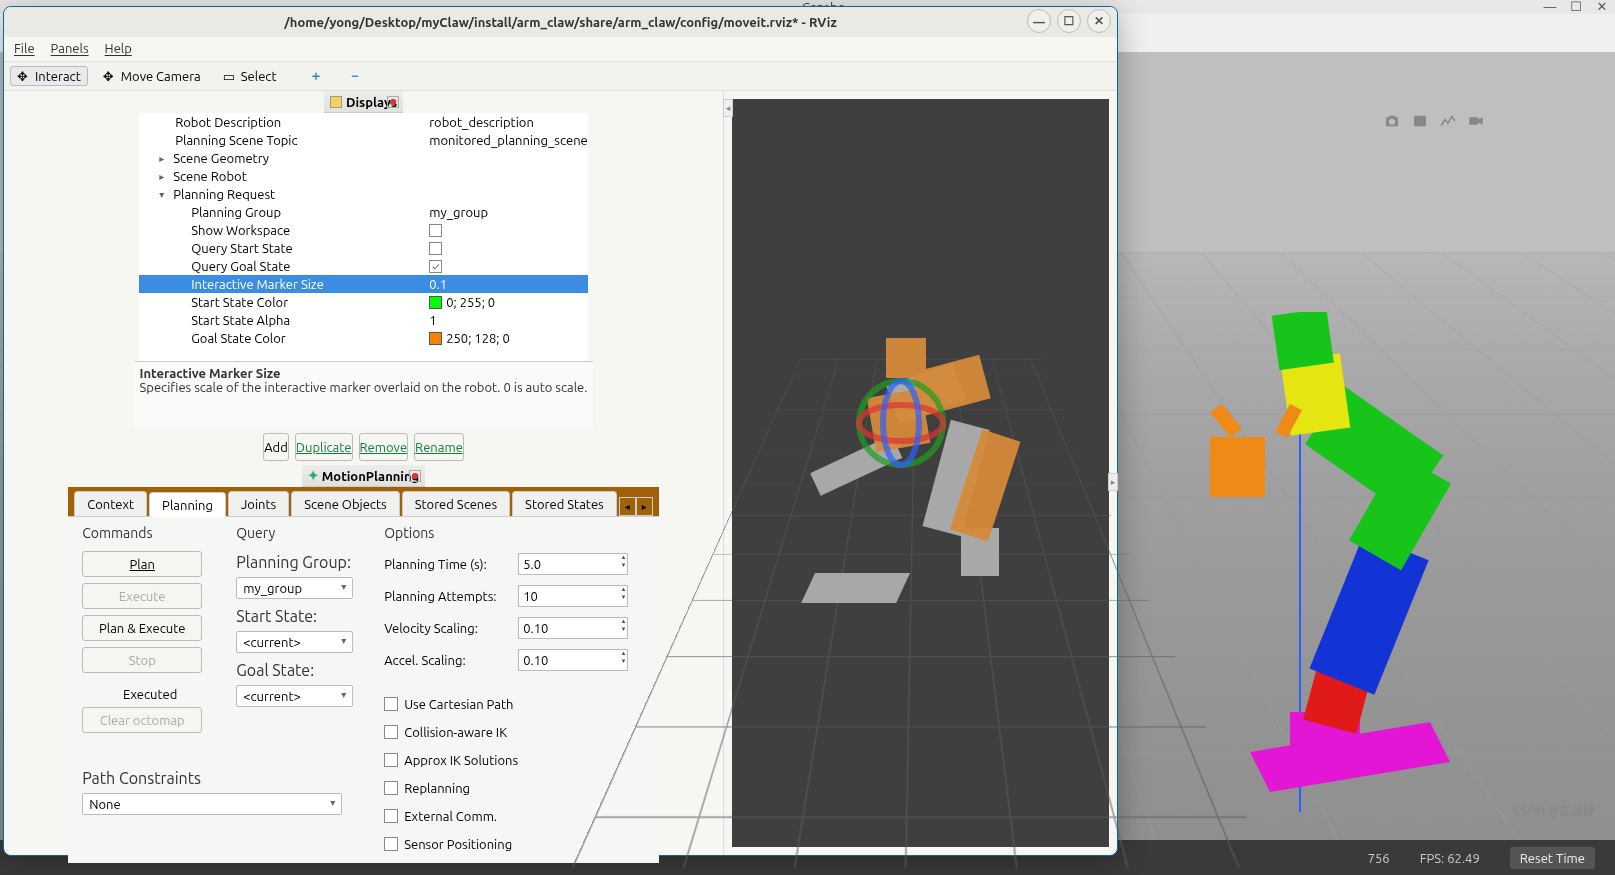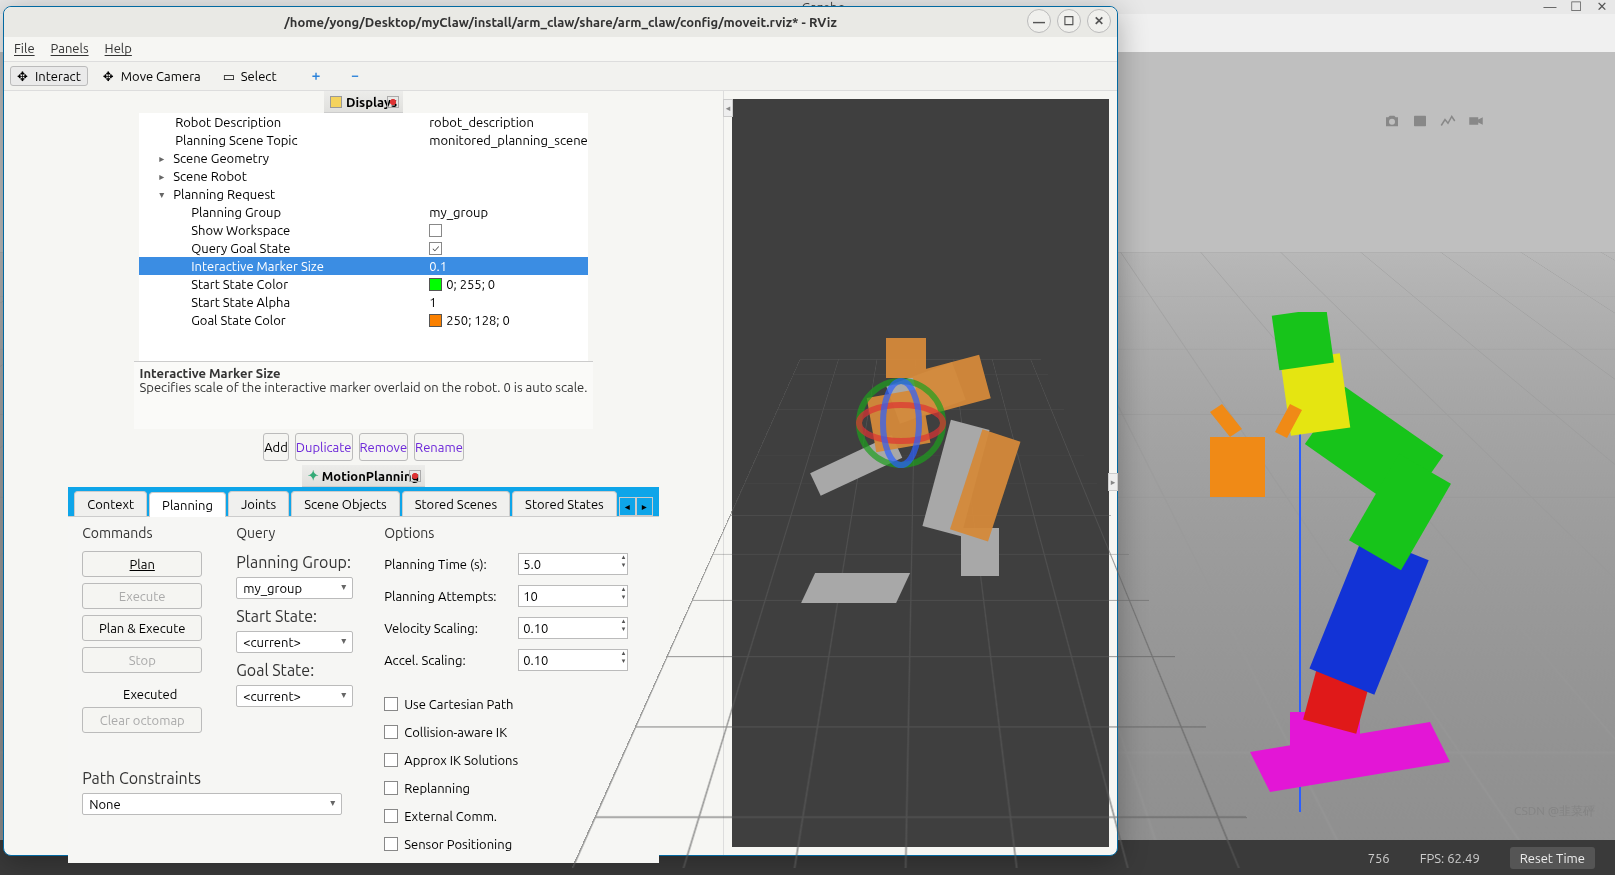"Query Start State" div.tree-row { html: none -> <div> <div> <span>Query Start State</span> </div> <div> <span></span> </div> </div> }
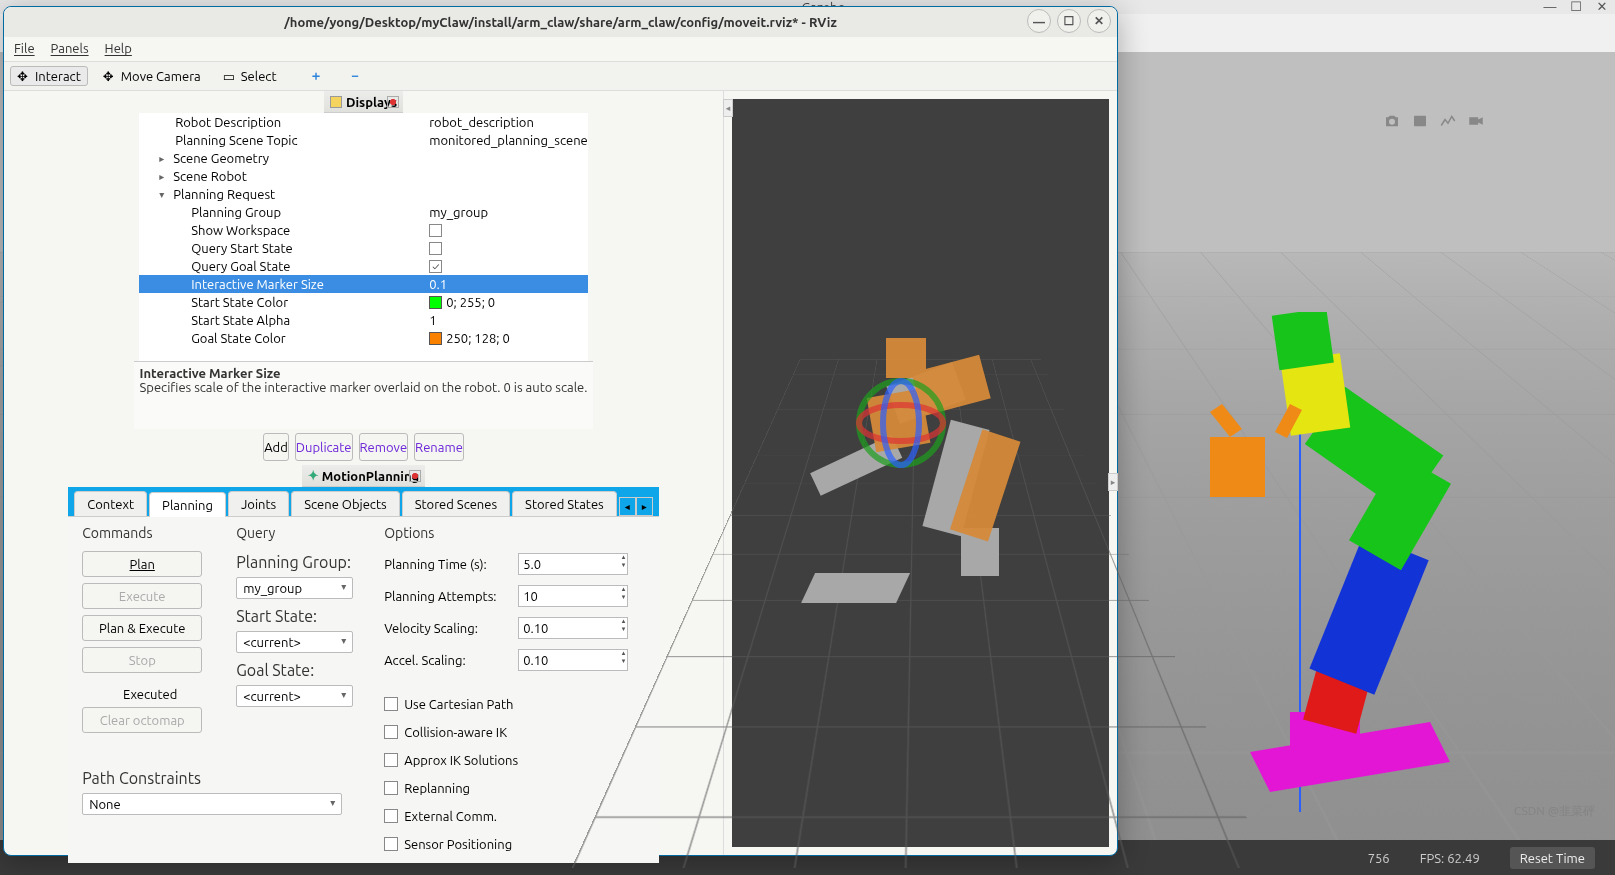"Duplicate" .btn-row button:disabled { color: #6d28d9 -> #15803d; text-decoration: none -> underline }
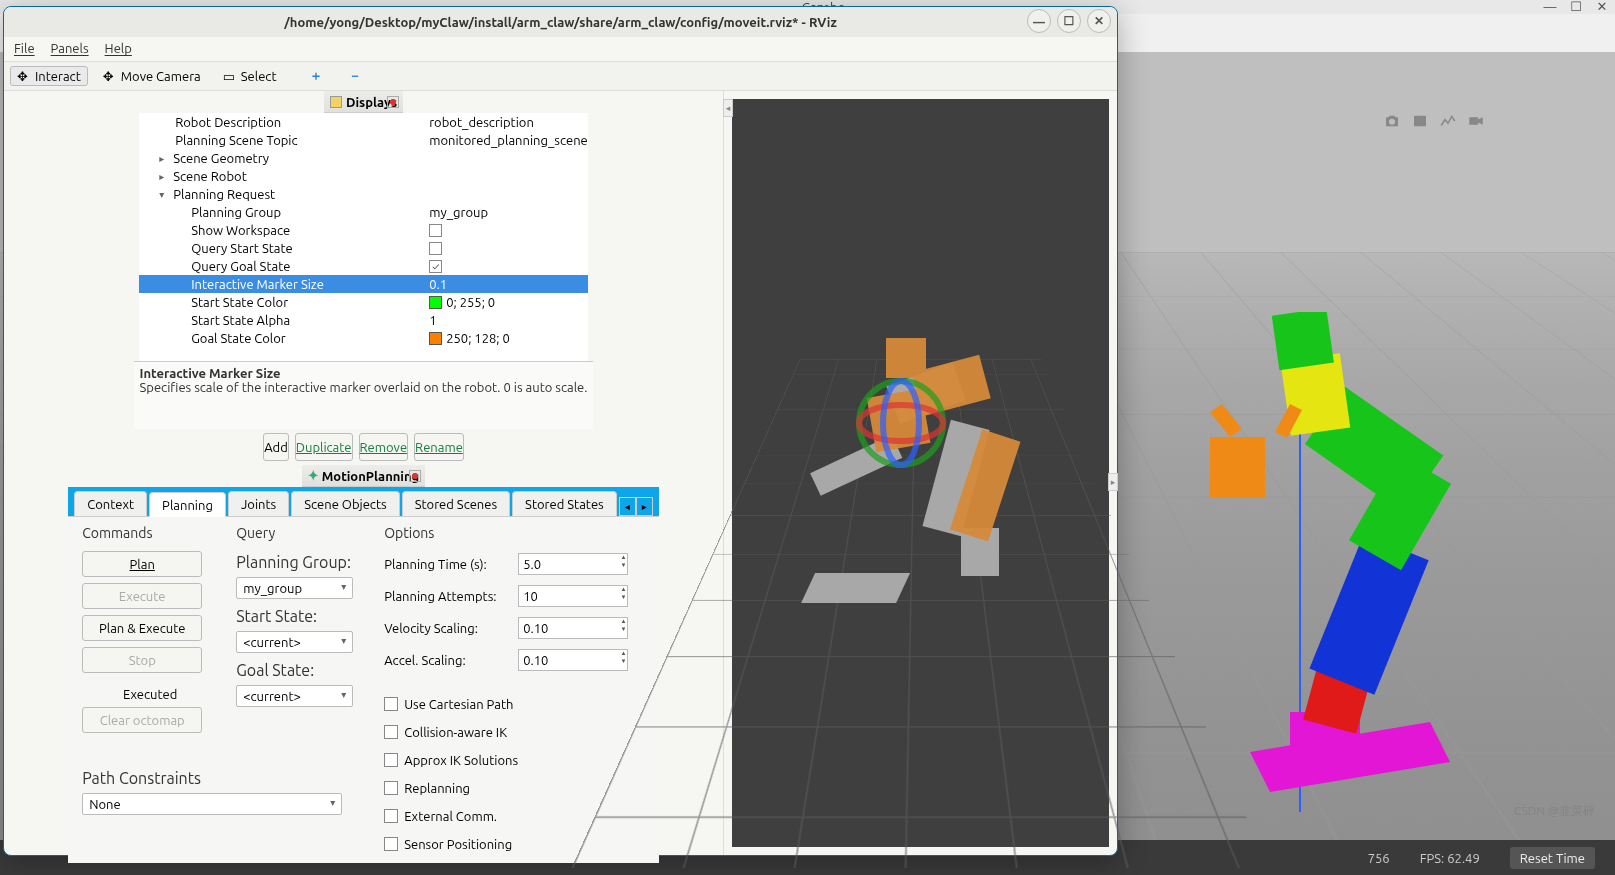"Context" .tabrow { background: #0ea5e9 -> #a16207 }
